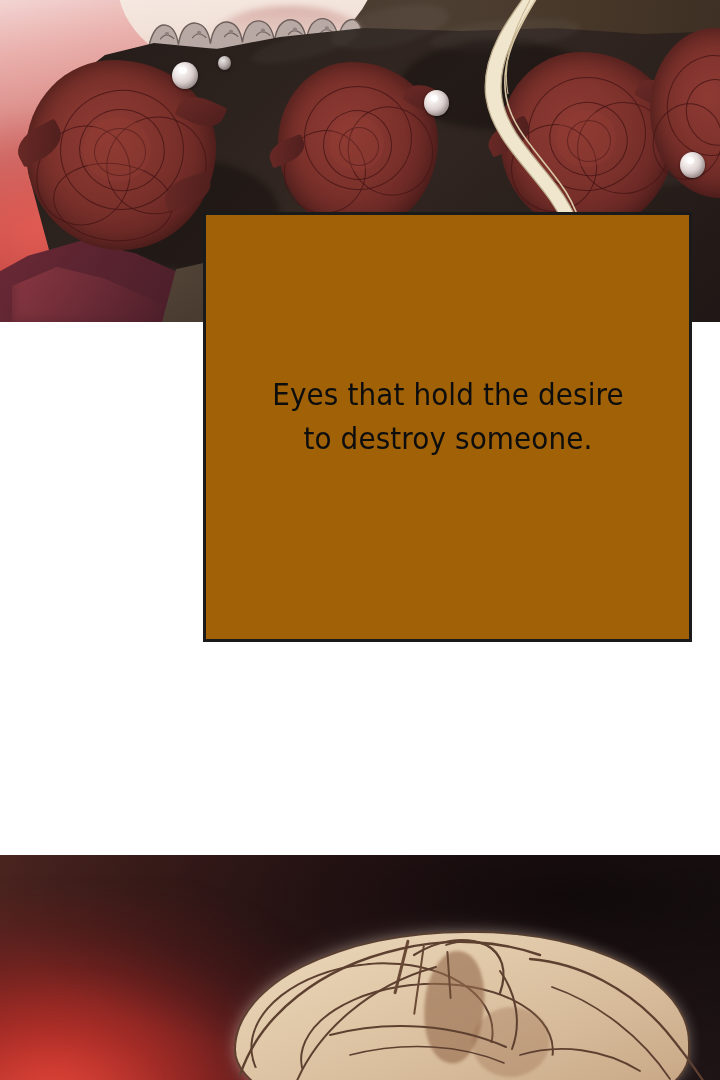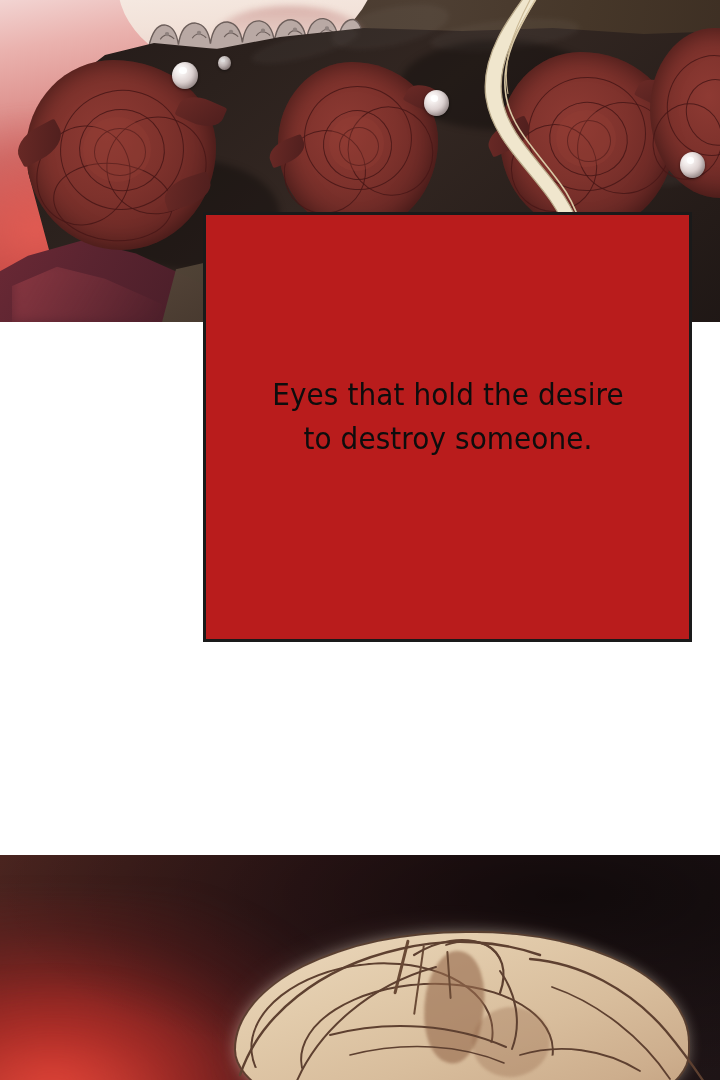"Eyes that hold the desire" .textbox { background: #b91c1c -> #a16207 }
